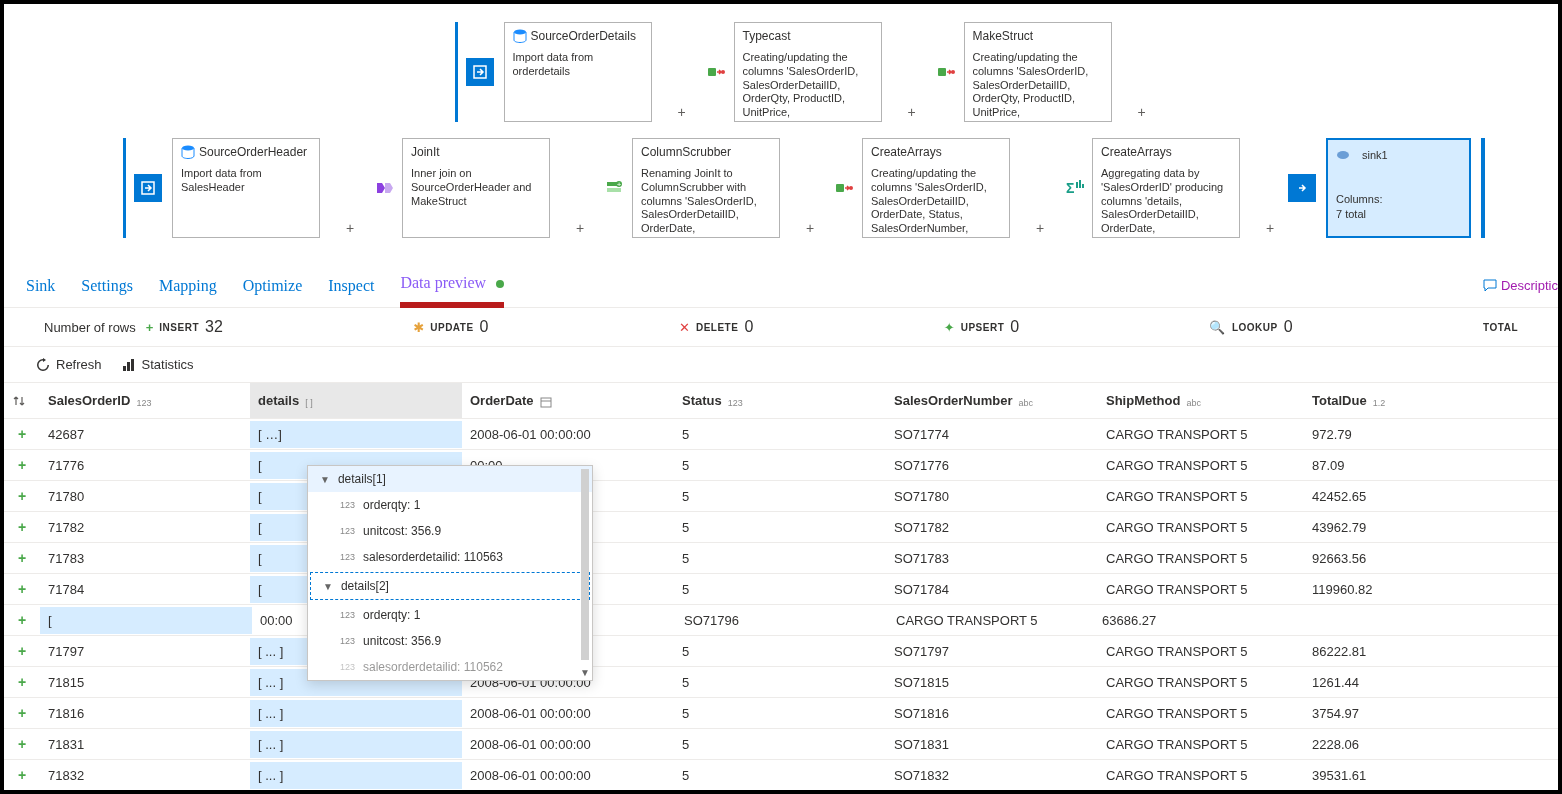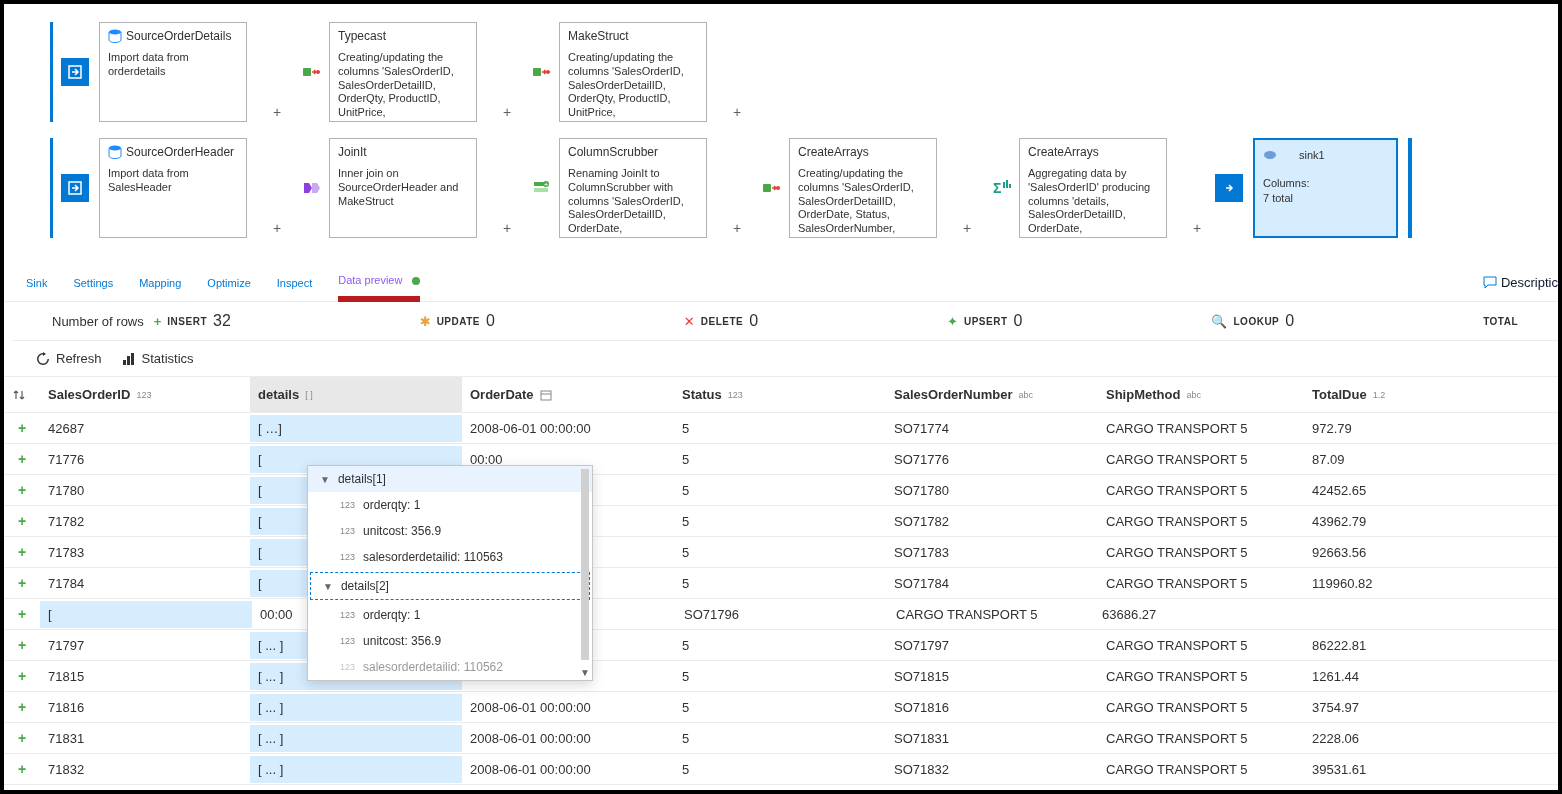"SourceOrderDetails" .flow-row { justify-content: none -> center }
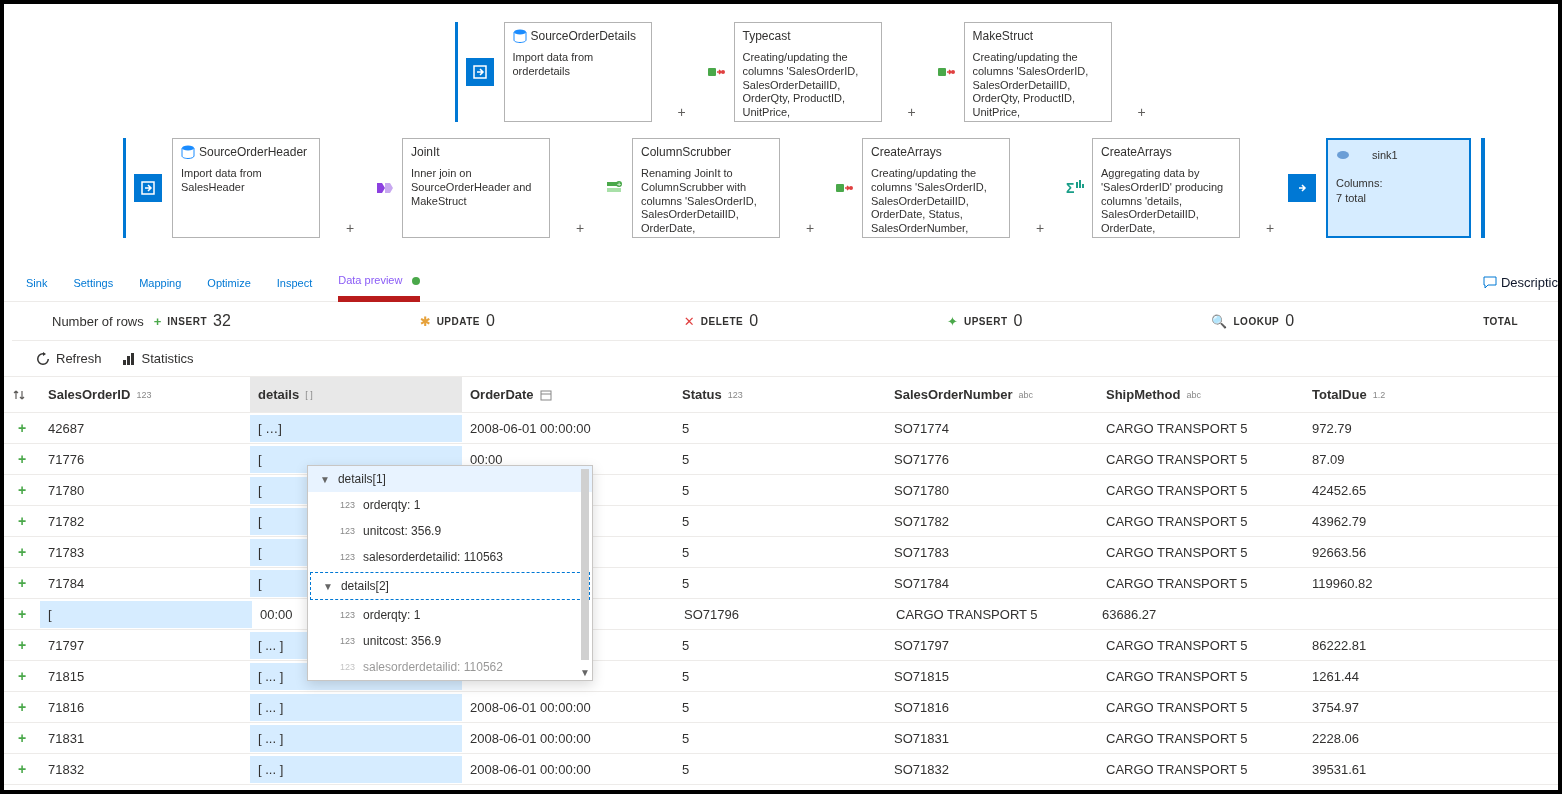"sink1" .sink-title-row { gap: 22px -> 12px; margin-bottom: 14px -> 30px }
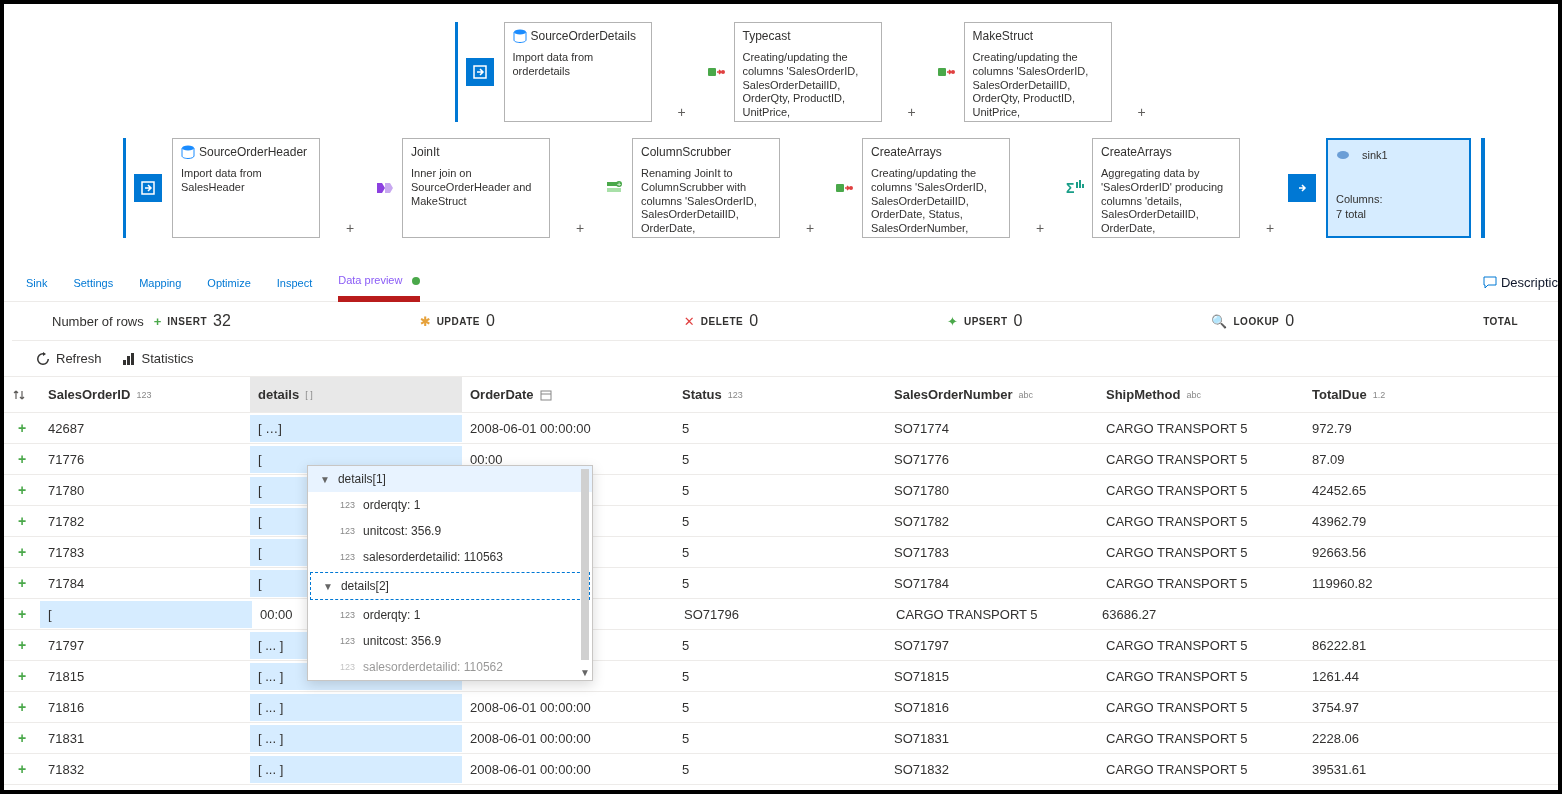"Sink" .tab { font-family: none -> Liberation Serif, serif; font-size: 11px -> 16px }
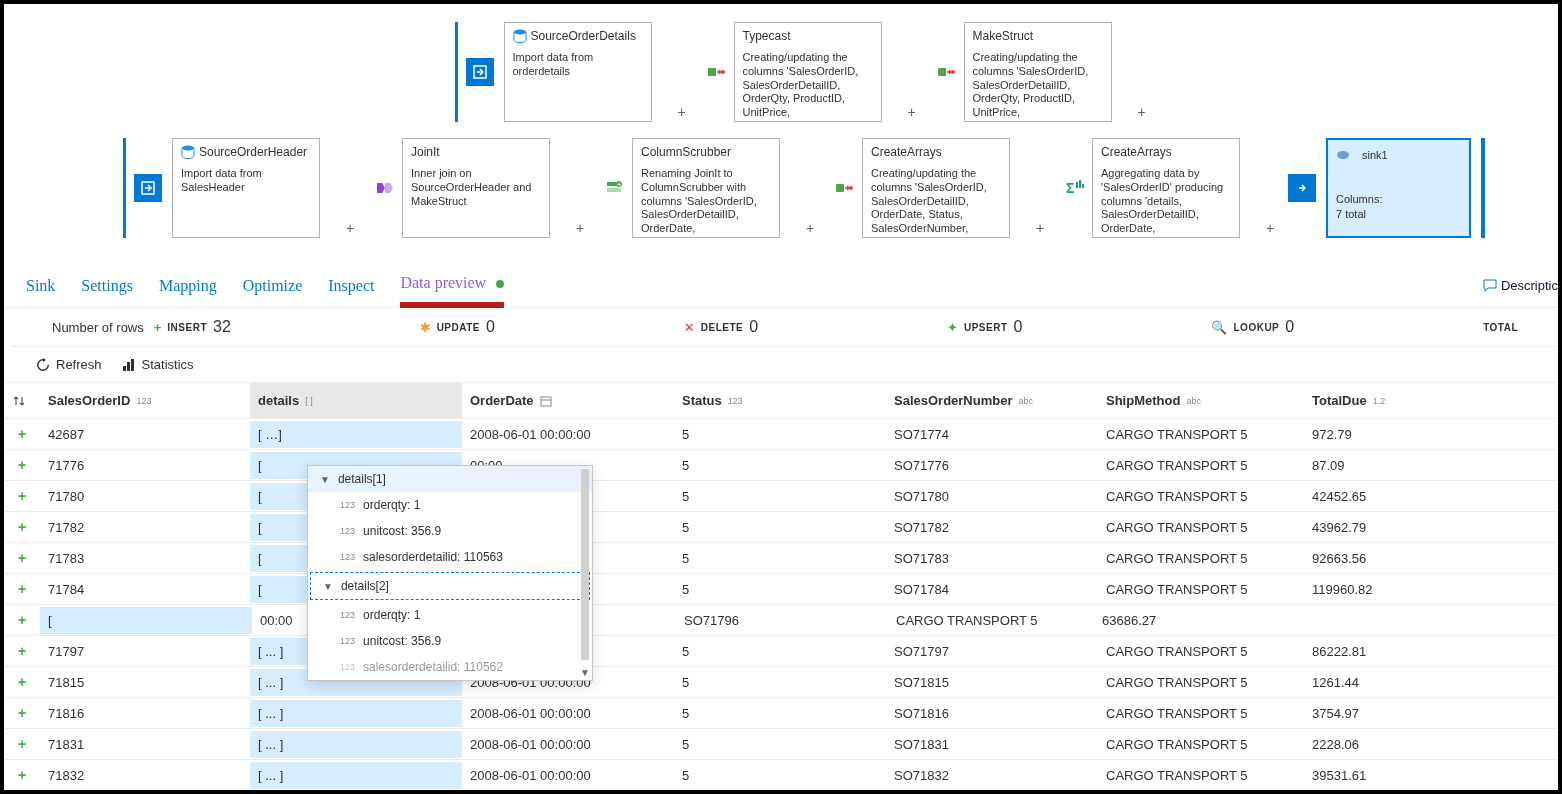"Descriptic" .desc-link { color: #0f172a -> #a21caf }
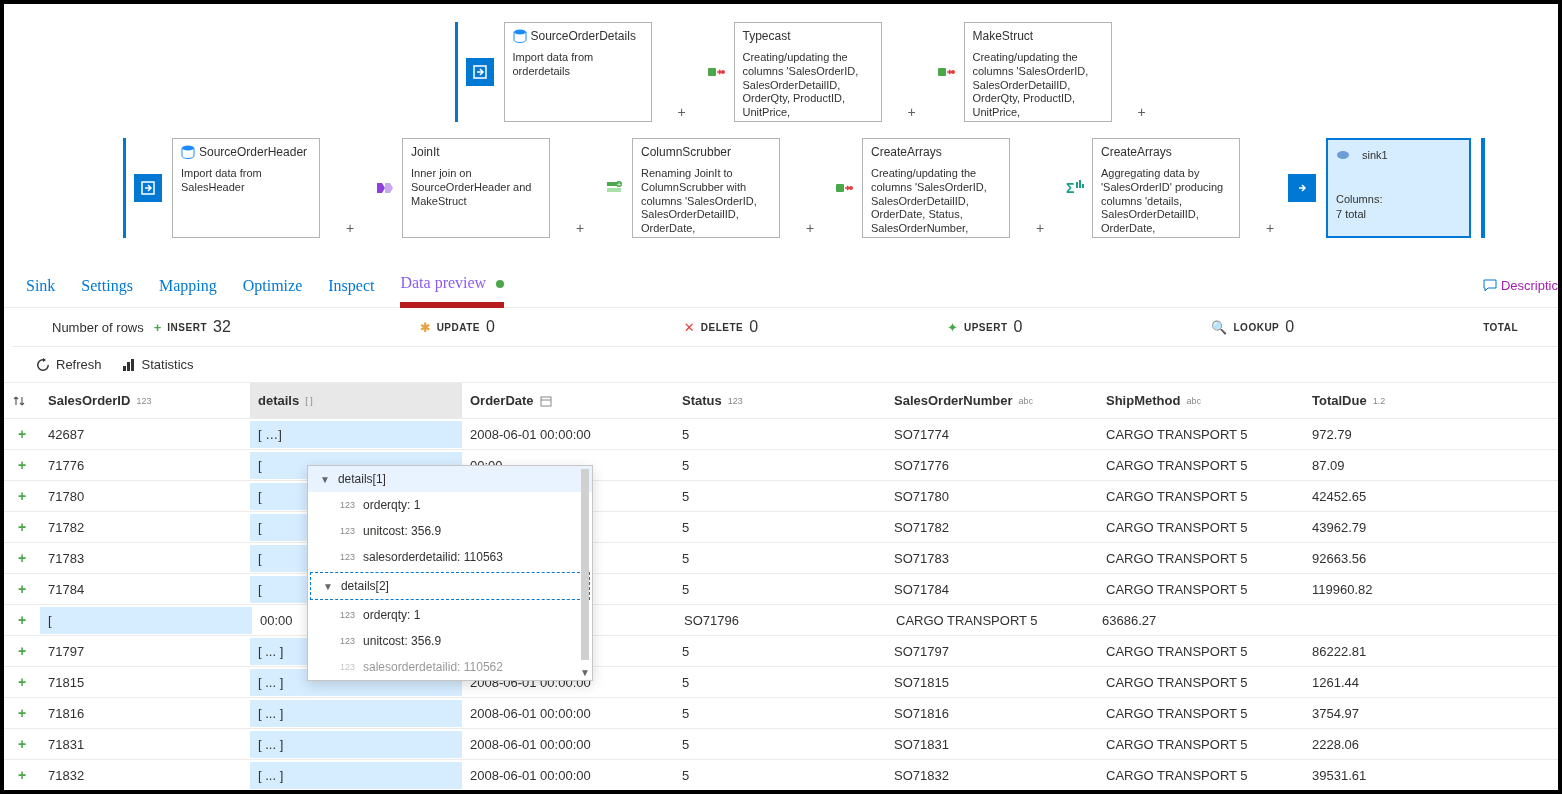"Number of rows" .stats-row { margin-left: 8px -> none }
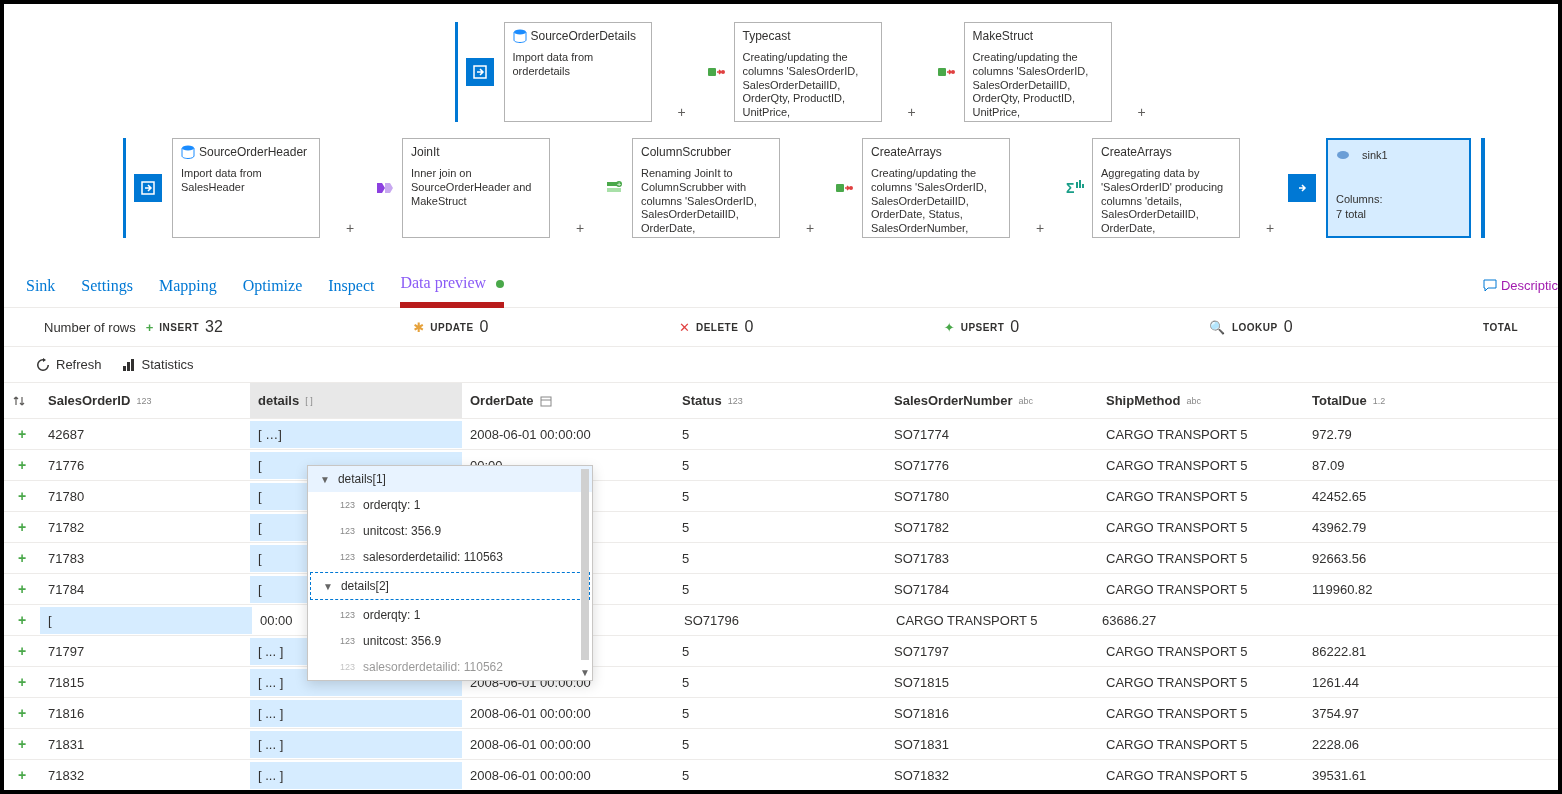"SalesOrderID" .th { align-items: center -> flex-end }
